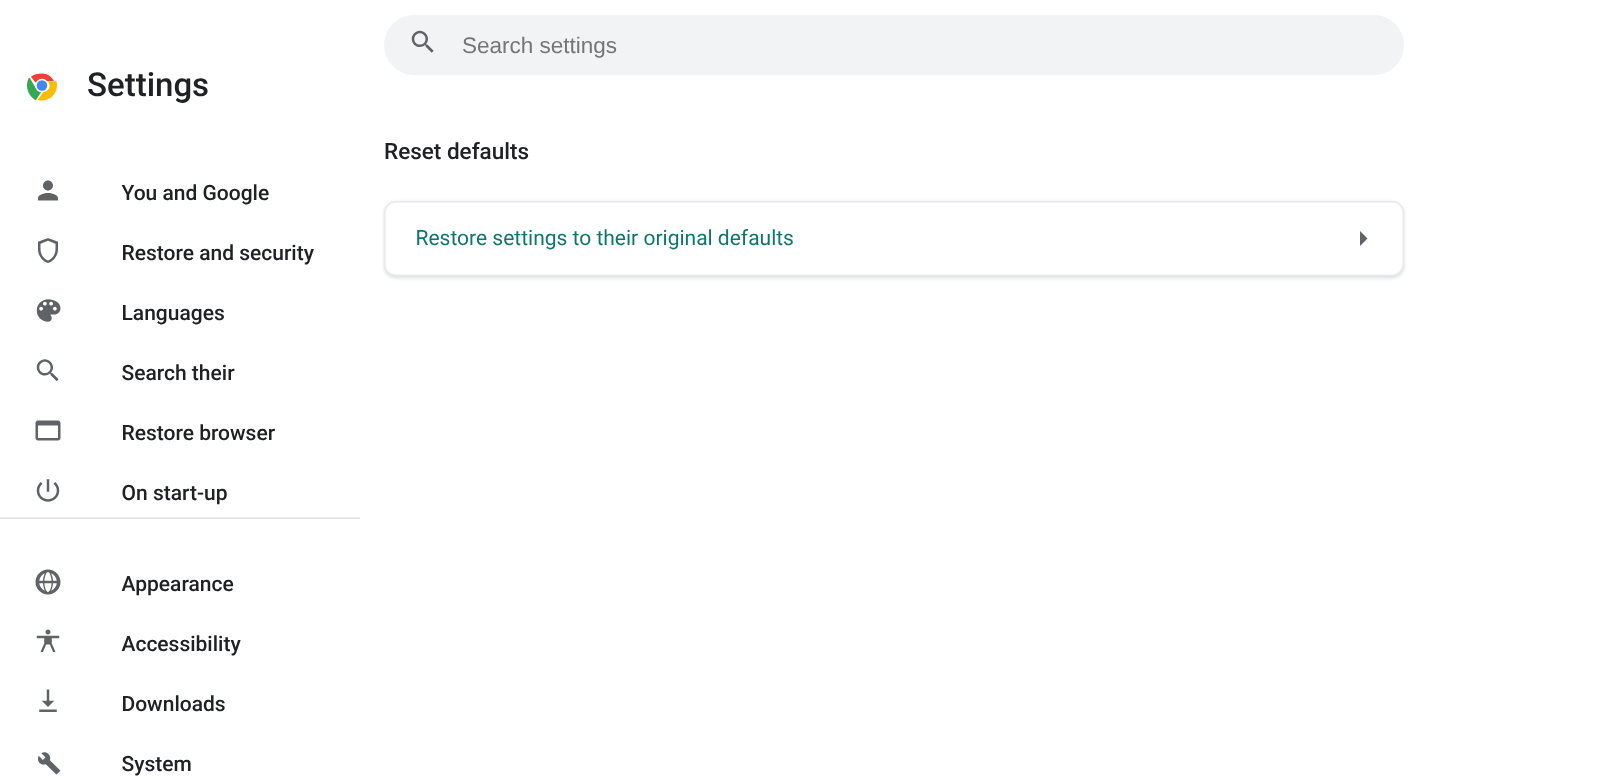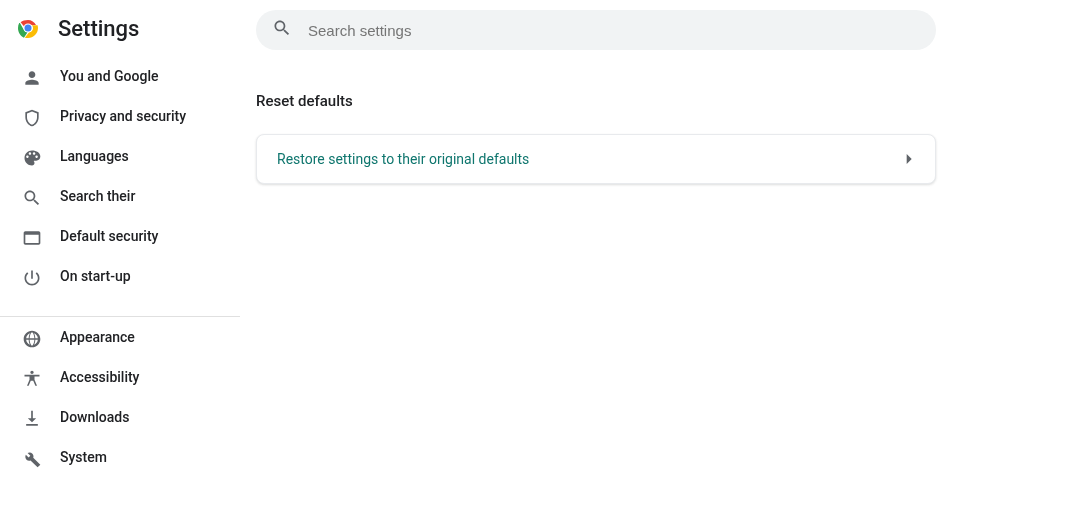"Settings" .sidebar { margin-top: none -> 29px }
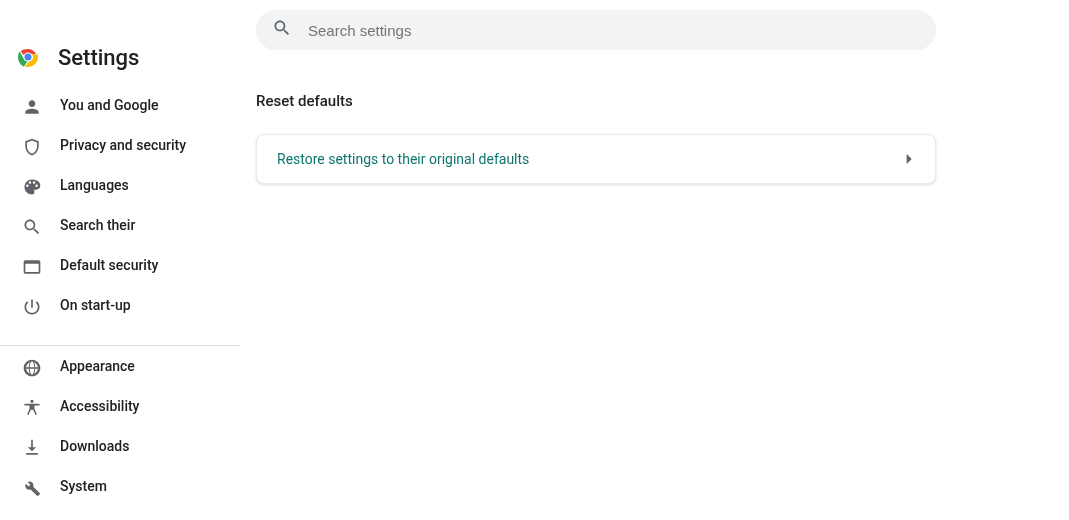"You and Google" .nav-item { align-items: flex-start -> flex-end; gap: none -> 21px }
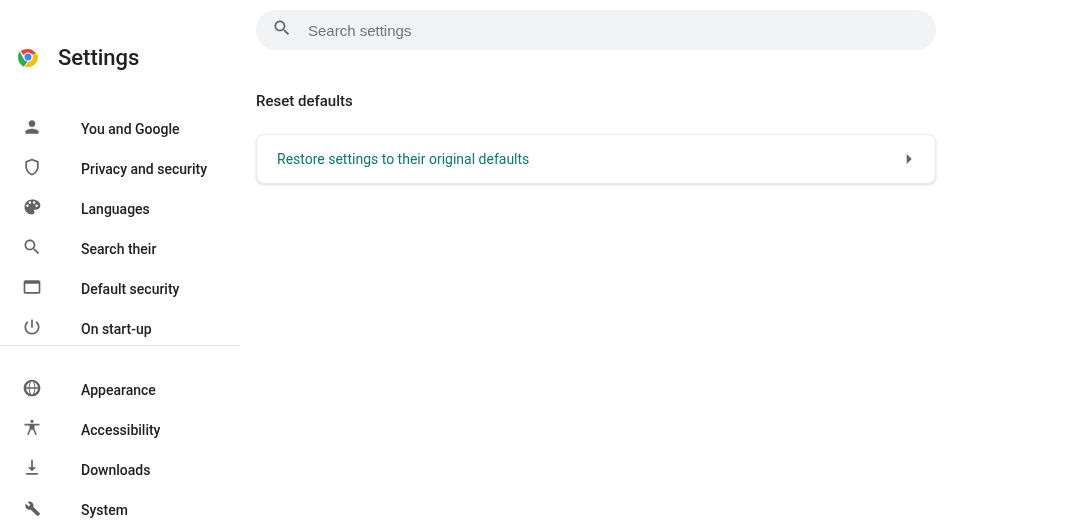"Privacy and security" span.nav-label { text: Privacy -> Restore }
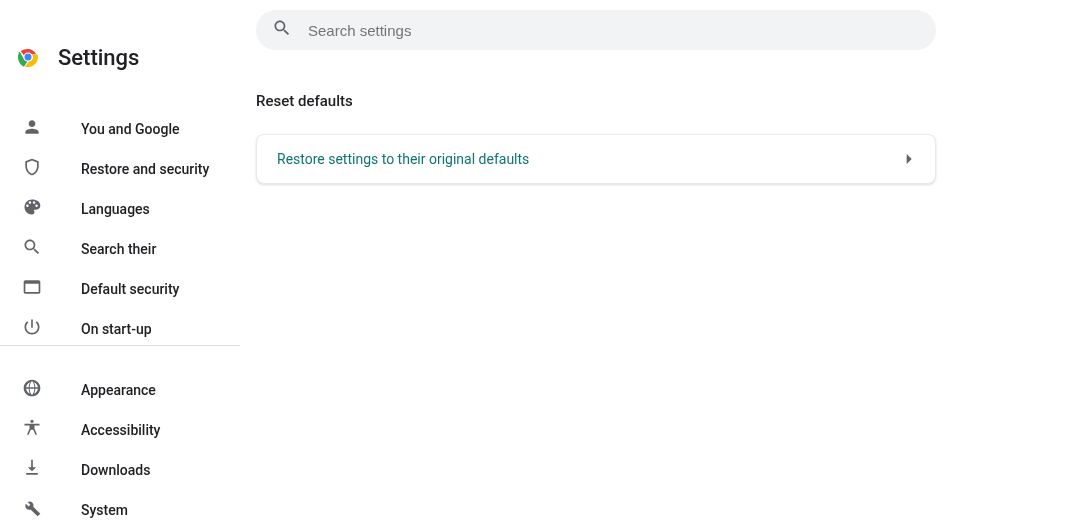"Default security" span.nav-label { text: Default security -> Restore browser }
